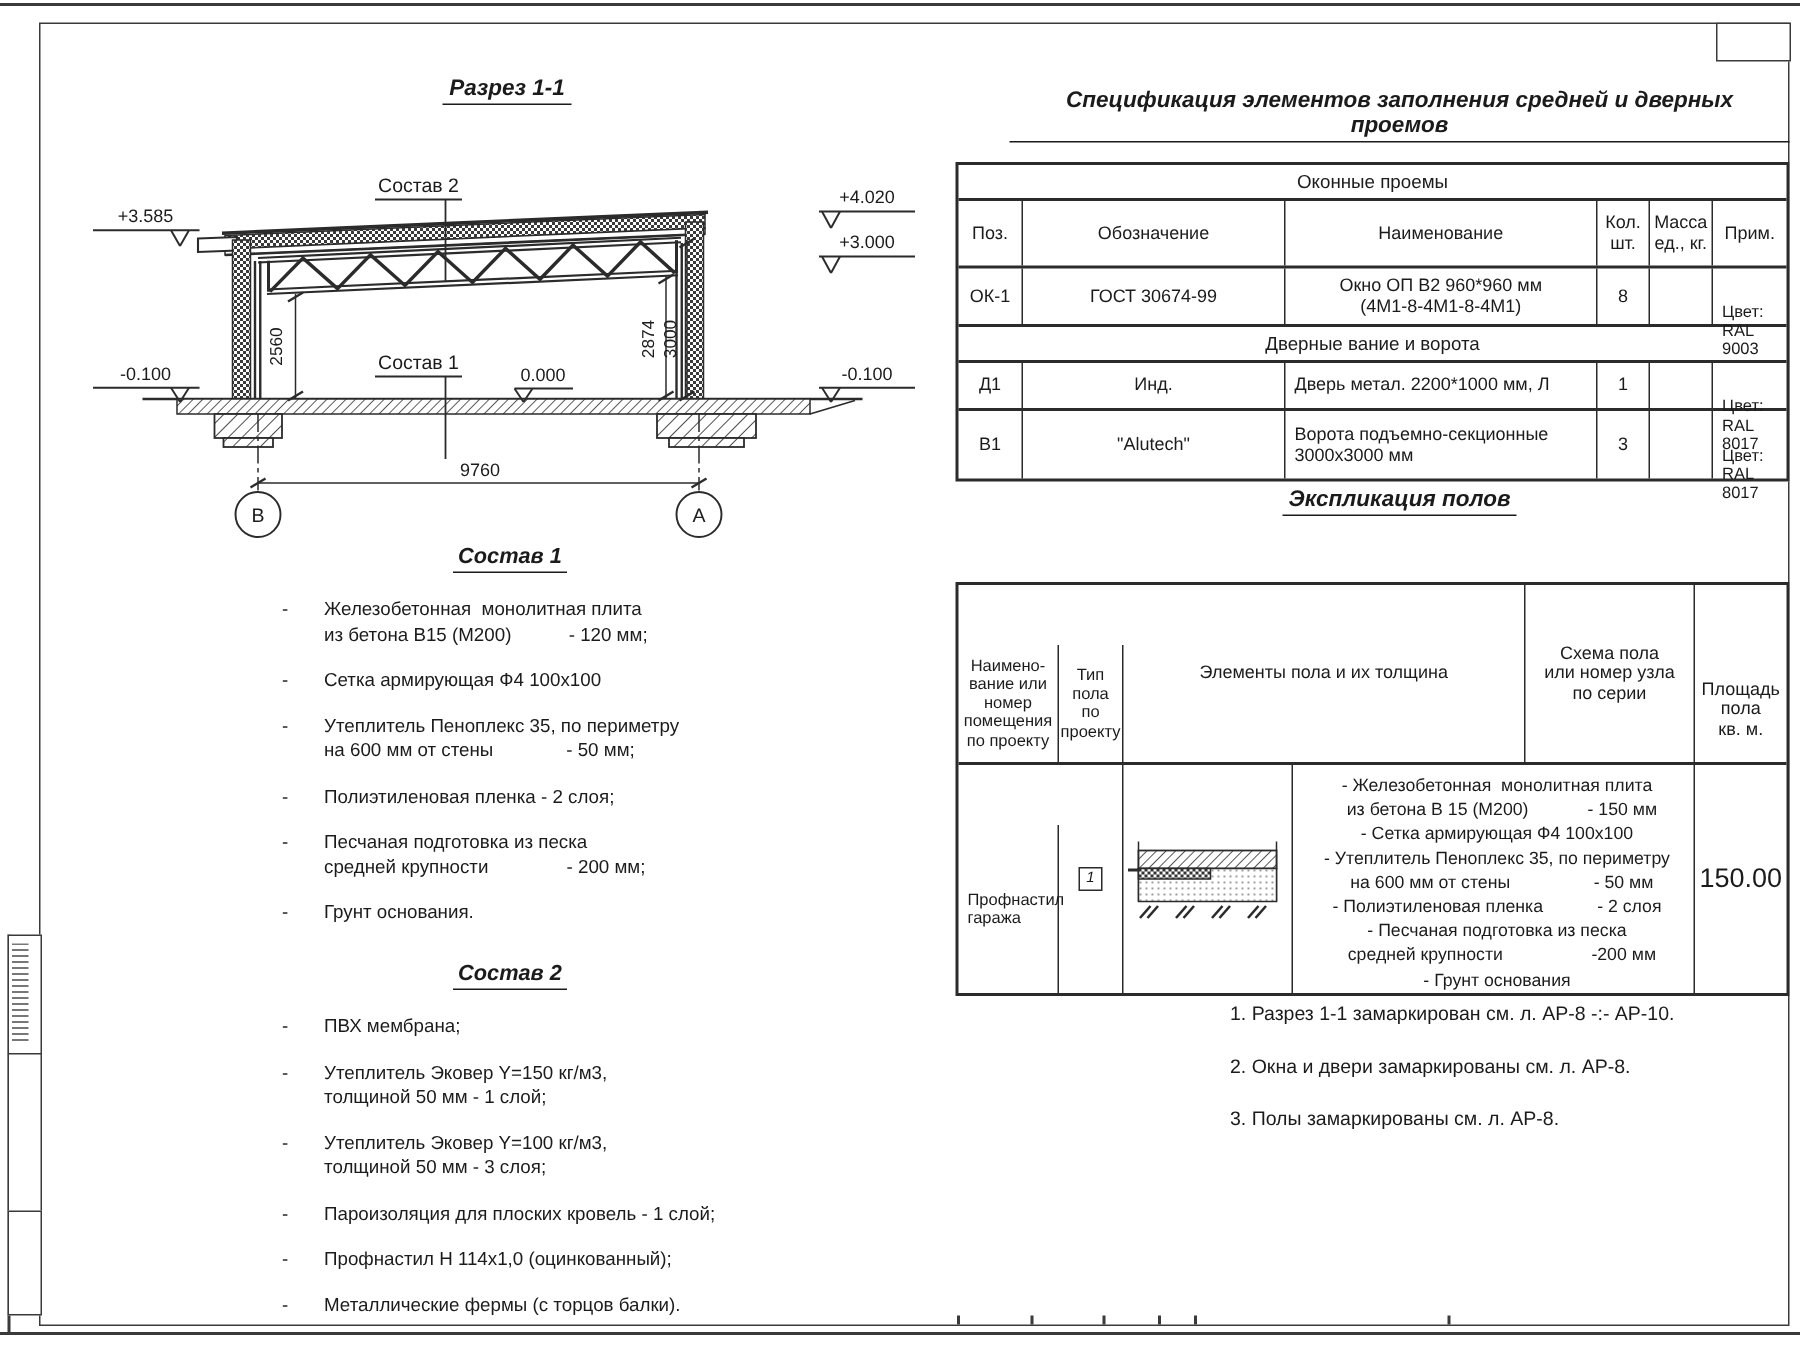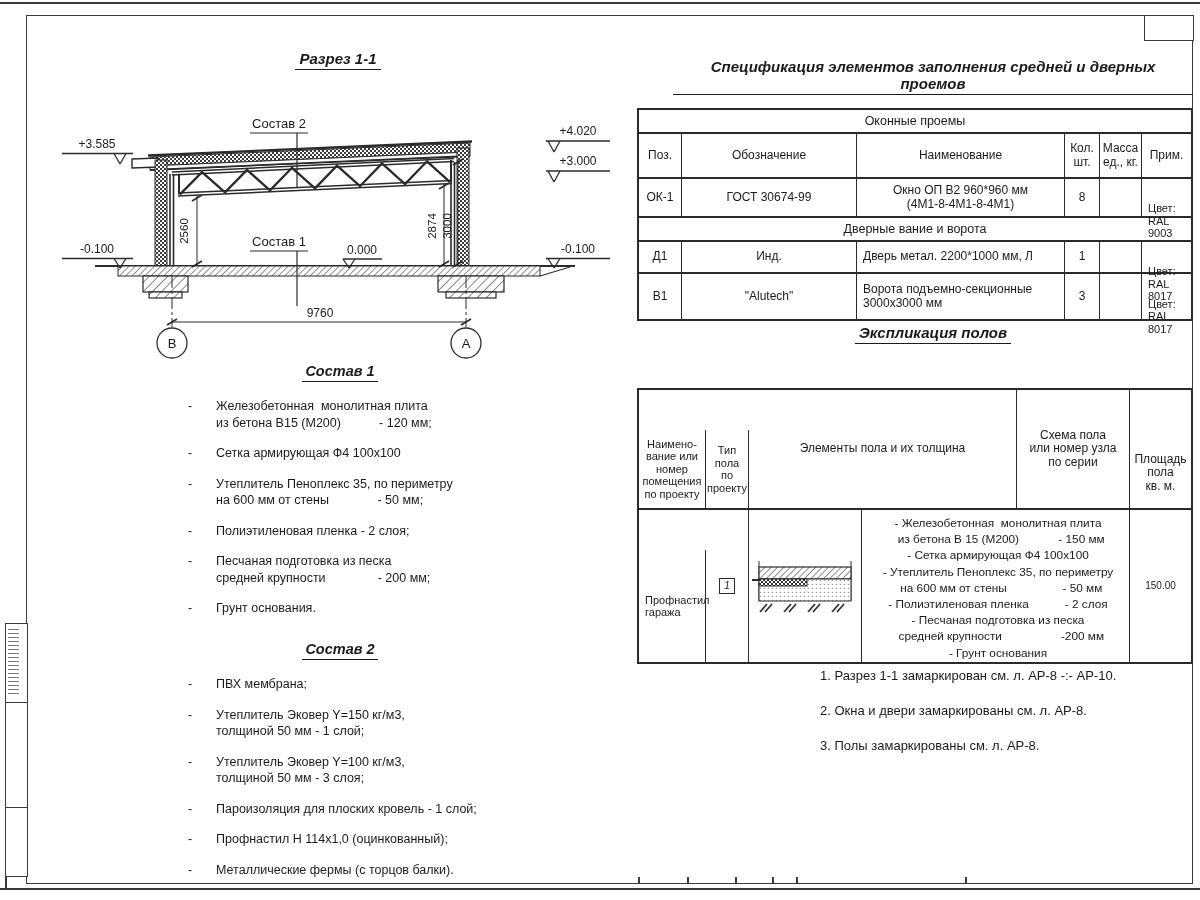"150.00" div.tc { font-size: 10px -> 18px }
